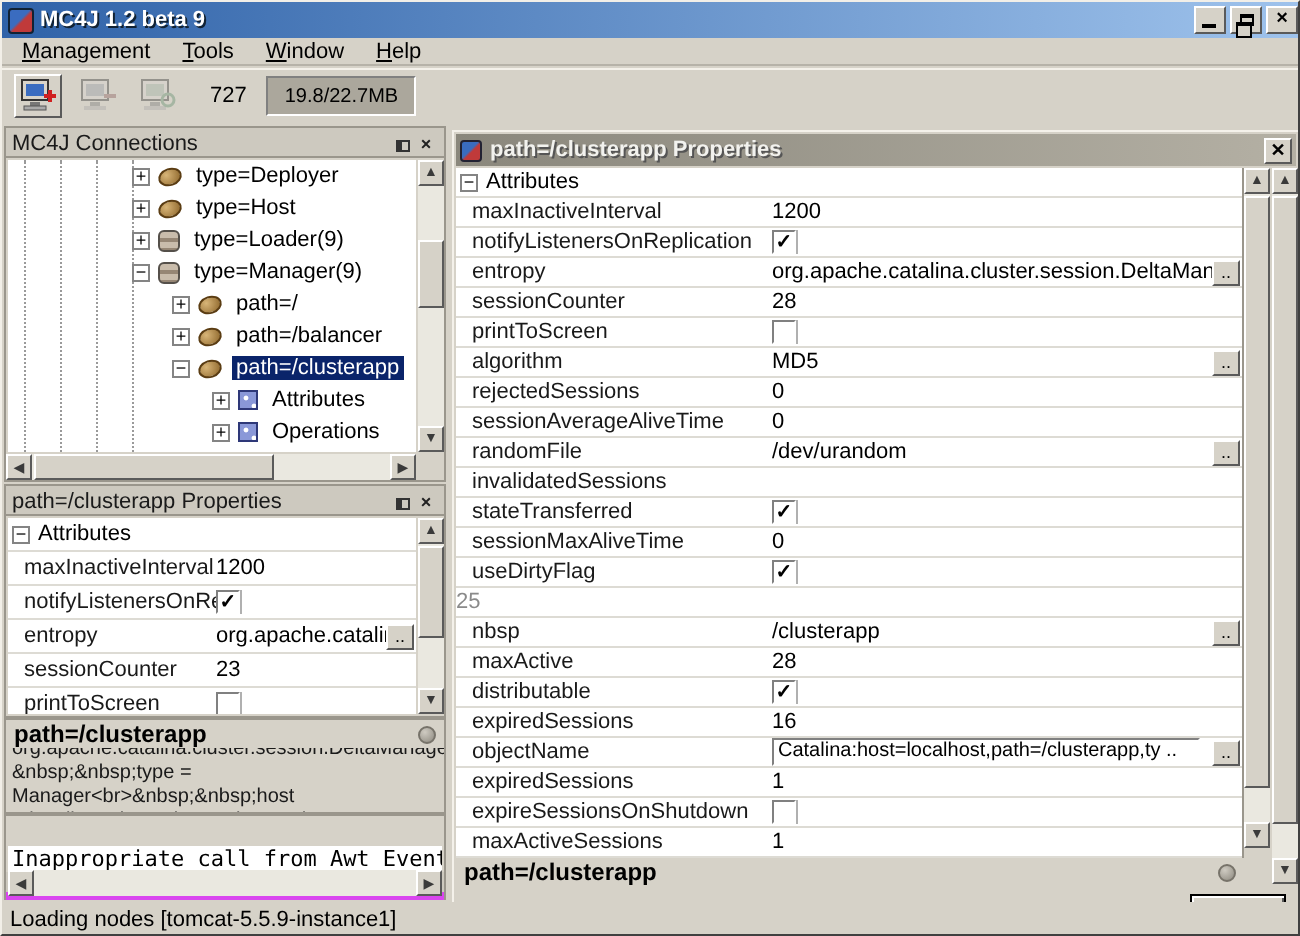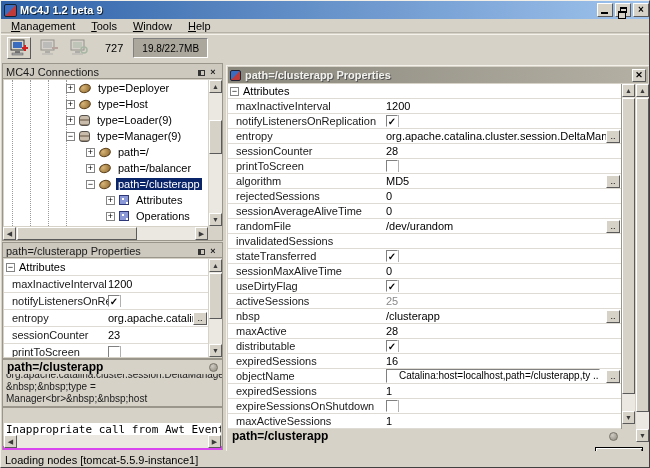"activeSessions" span.pname { html: <span>activeSessions</span> -> none }
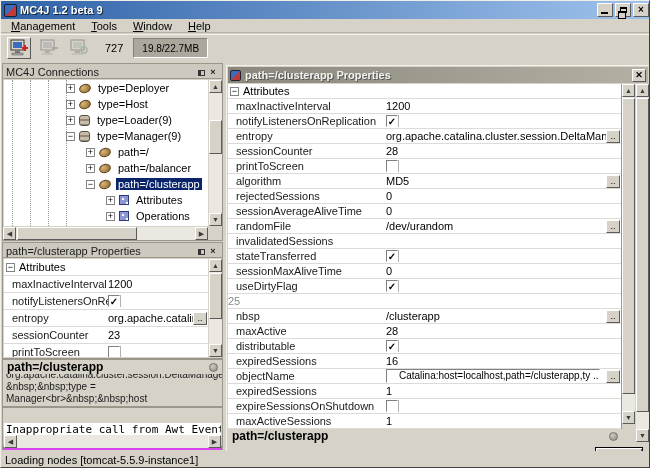"Catalina:host=localhost,path=/clusterapp" .pfield { padding: 0 12px -> 0 2px }
